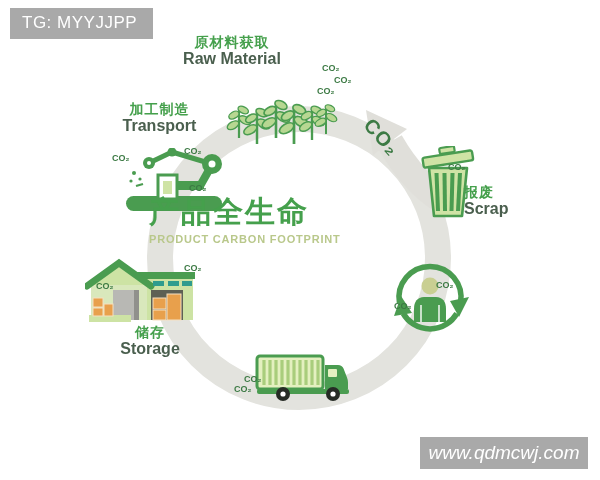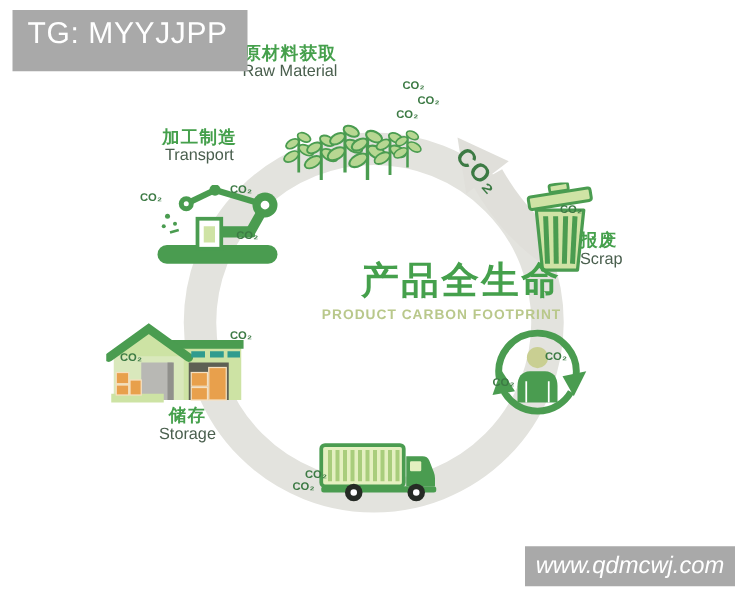"TG: MYYJJPP" .banner { font-size: 24px -> 17px; padding: 5px 16px 16px 12px -> 5px 16px 6px 12px }
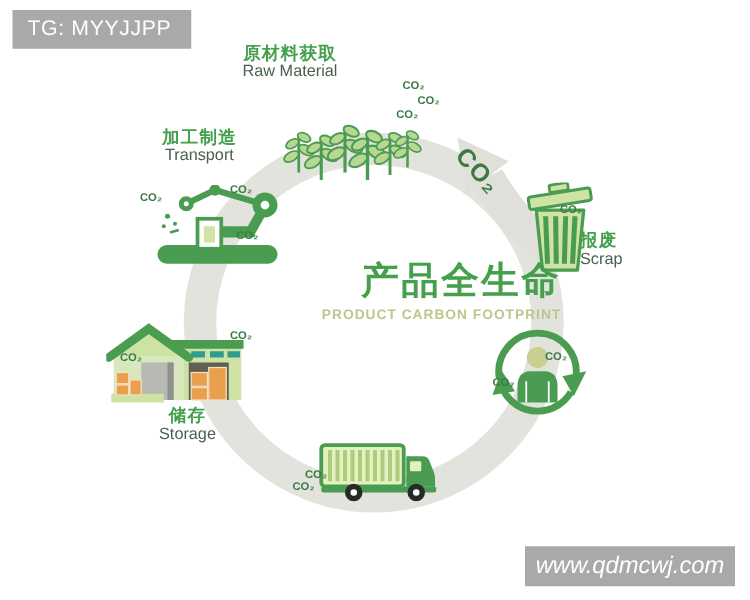"Raw Material" .stage-label .en { font-size: 13px -> 16px; font-weight: normal -> bold }
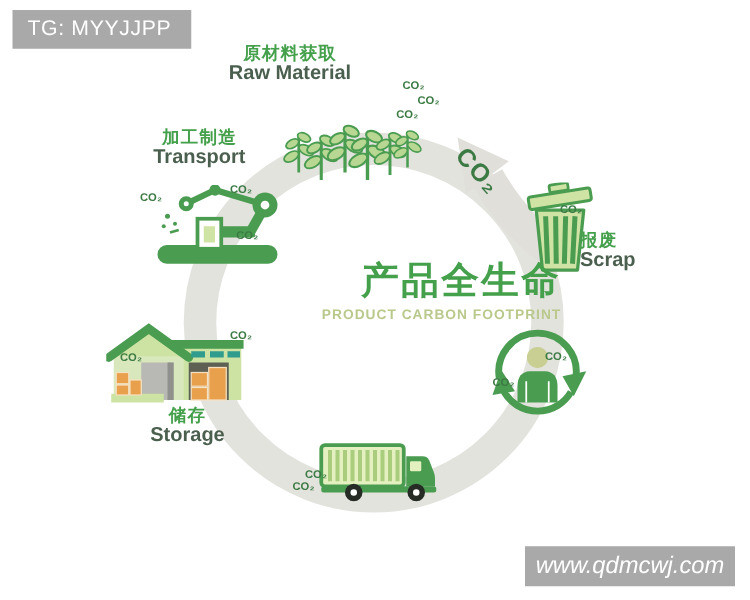"产品全生命" .center-txt { text-align: right -> left; top: 208px -> 195px }
